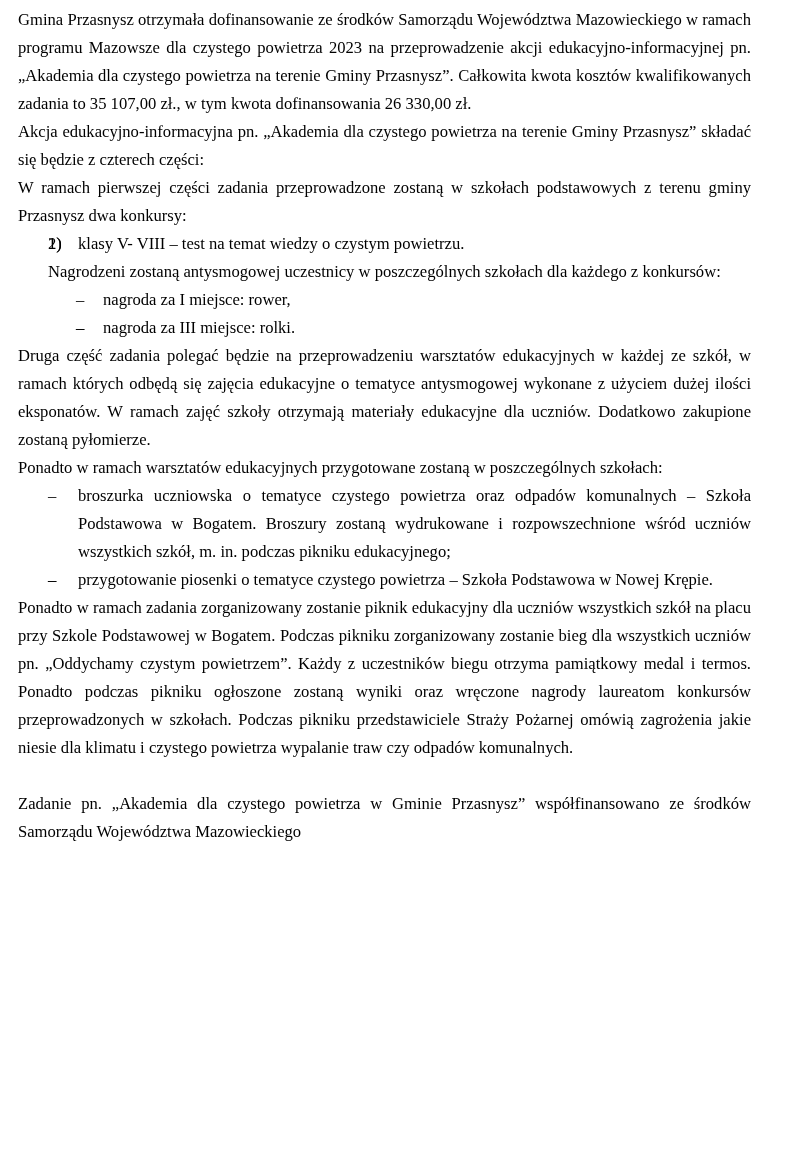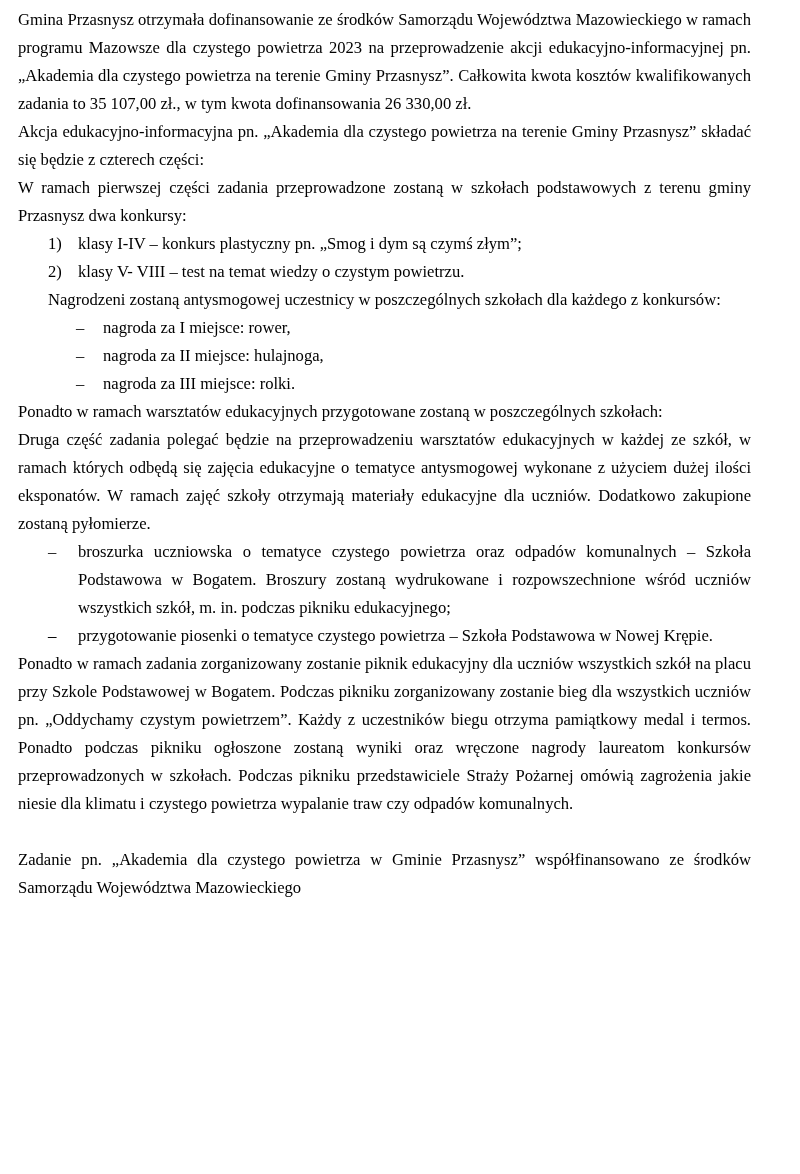"klasy I-IV – konkurs plastyczny" span { html: <span>klasy I-IV – konkurs plastyczny pn. „Smog i dym są czymś złym”;</span> -> none }
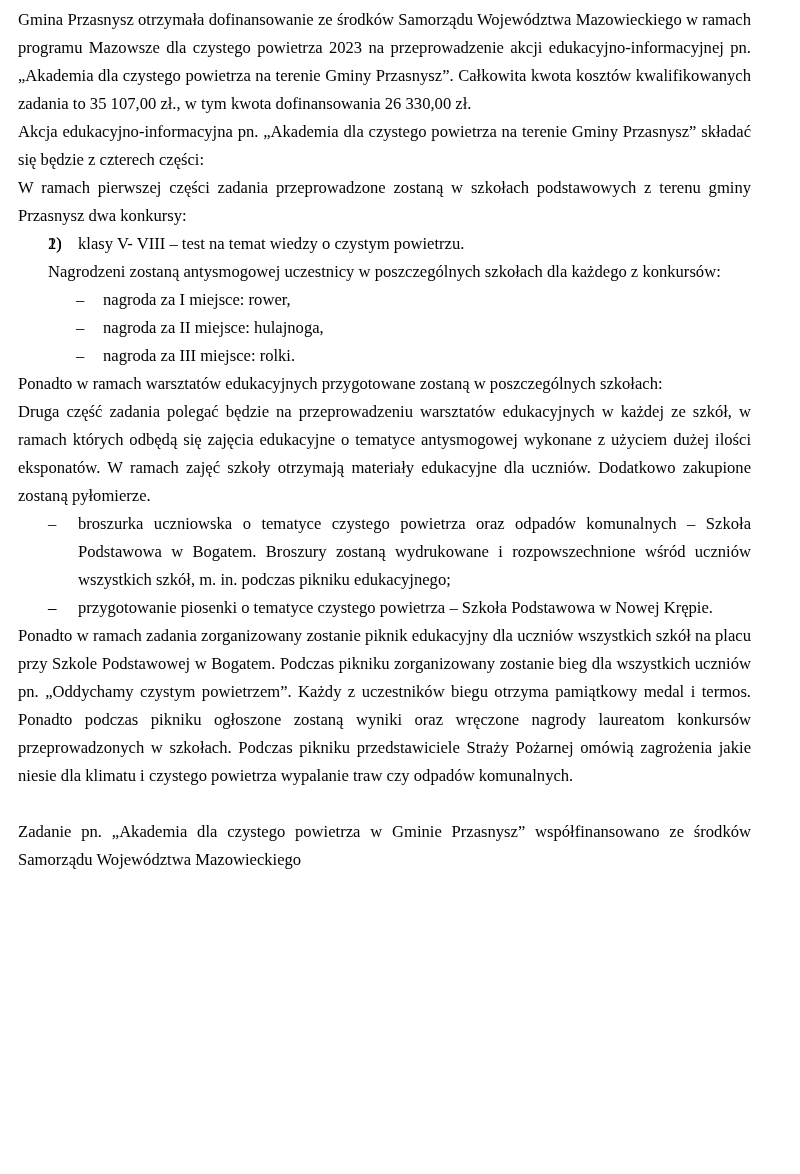"nagroda za II miejsce: hulajnoga," span { html: <span>nagroda za II miejsce: hulajnoga,</span> -> none }
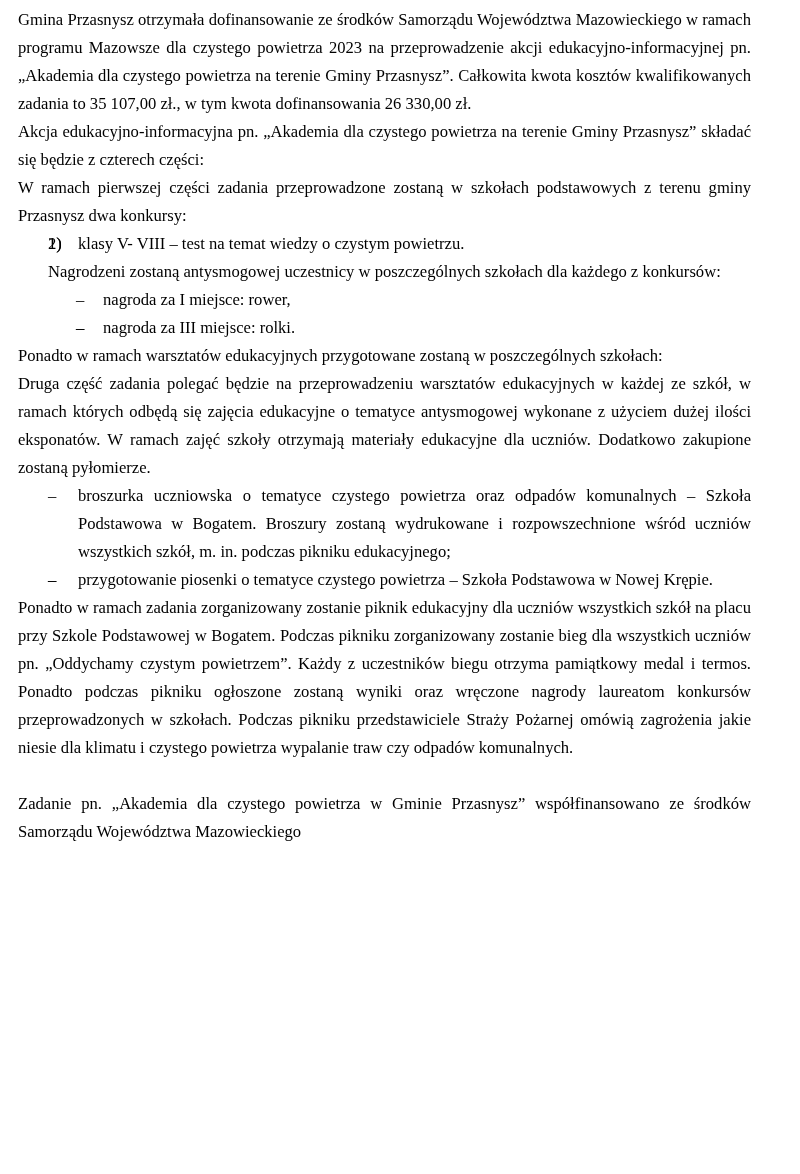"Ponadto w ramach warsztatów edukacyjnych" p.para { order: before "Druga część zadania polegać będzie" -> after "Druga część zadania polegać będzie" }
